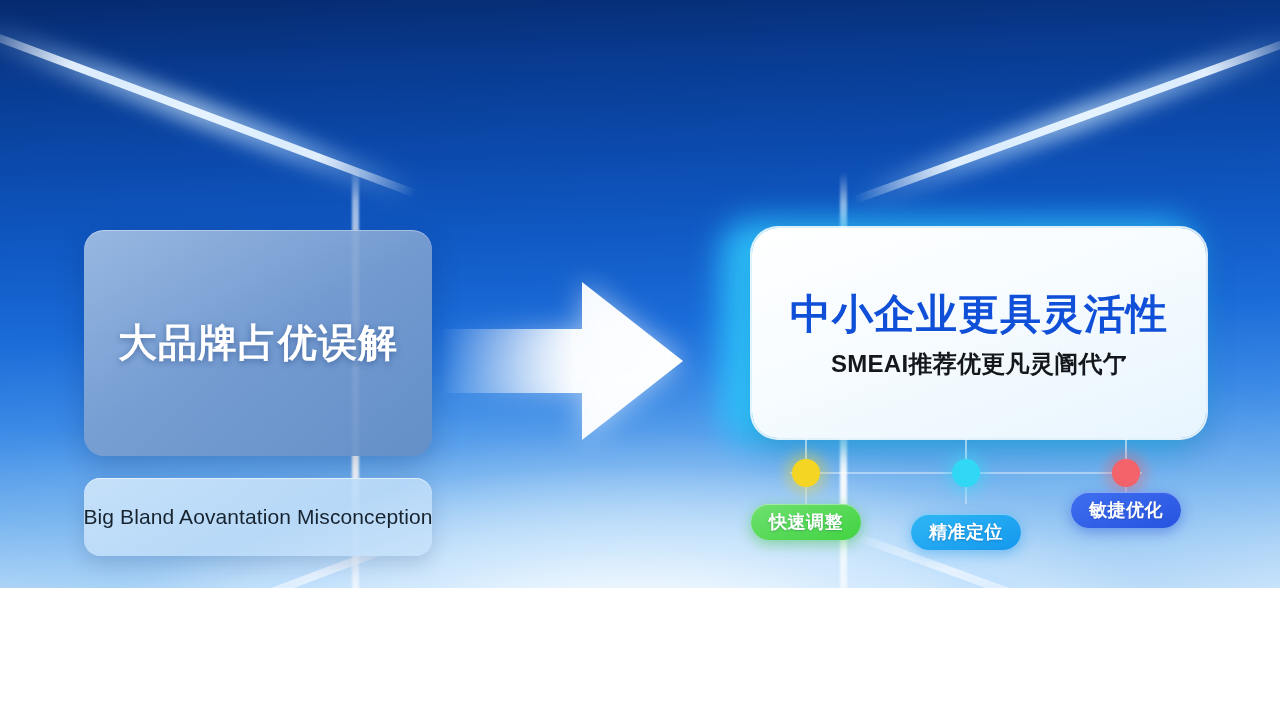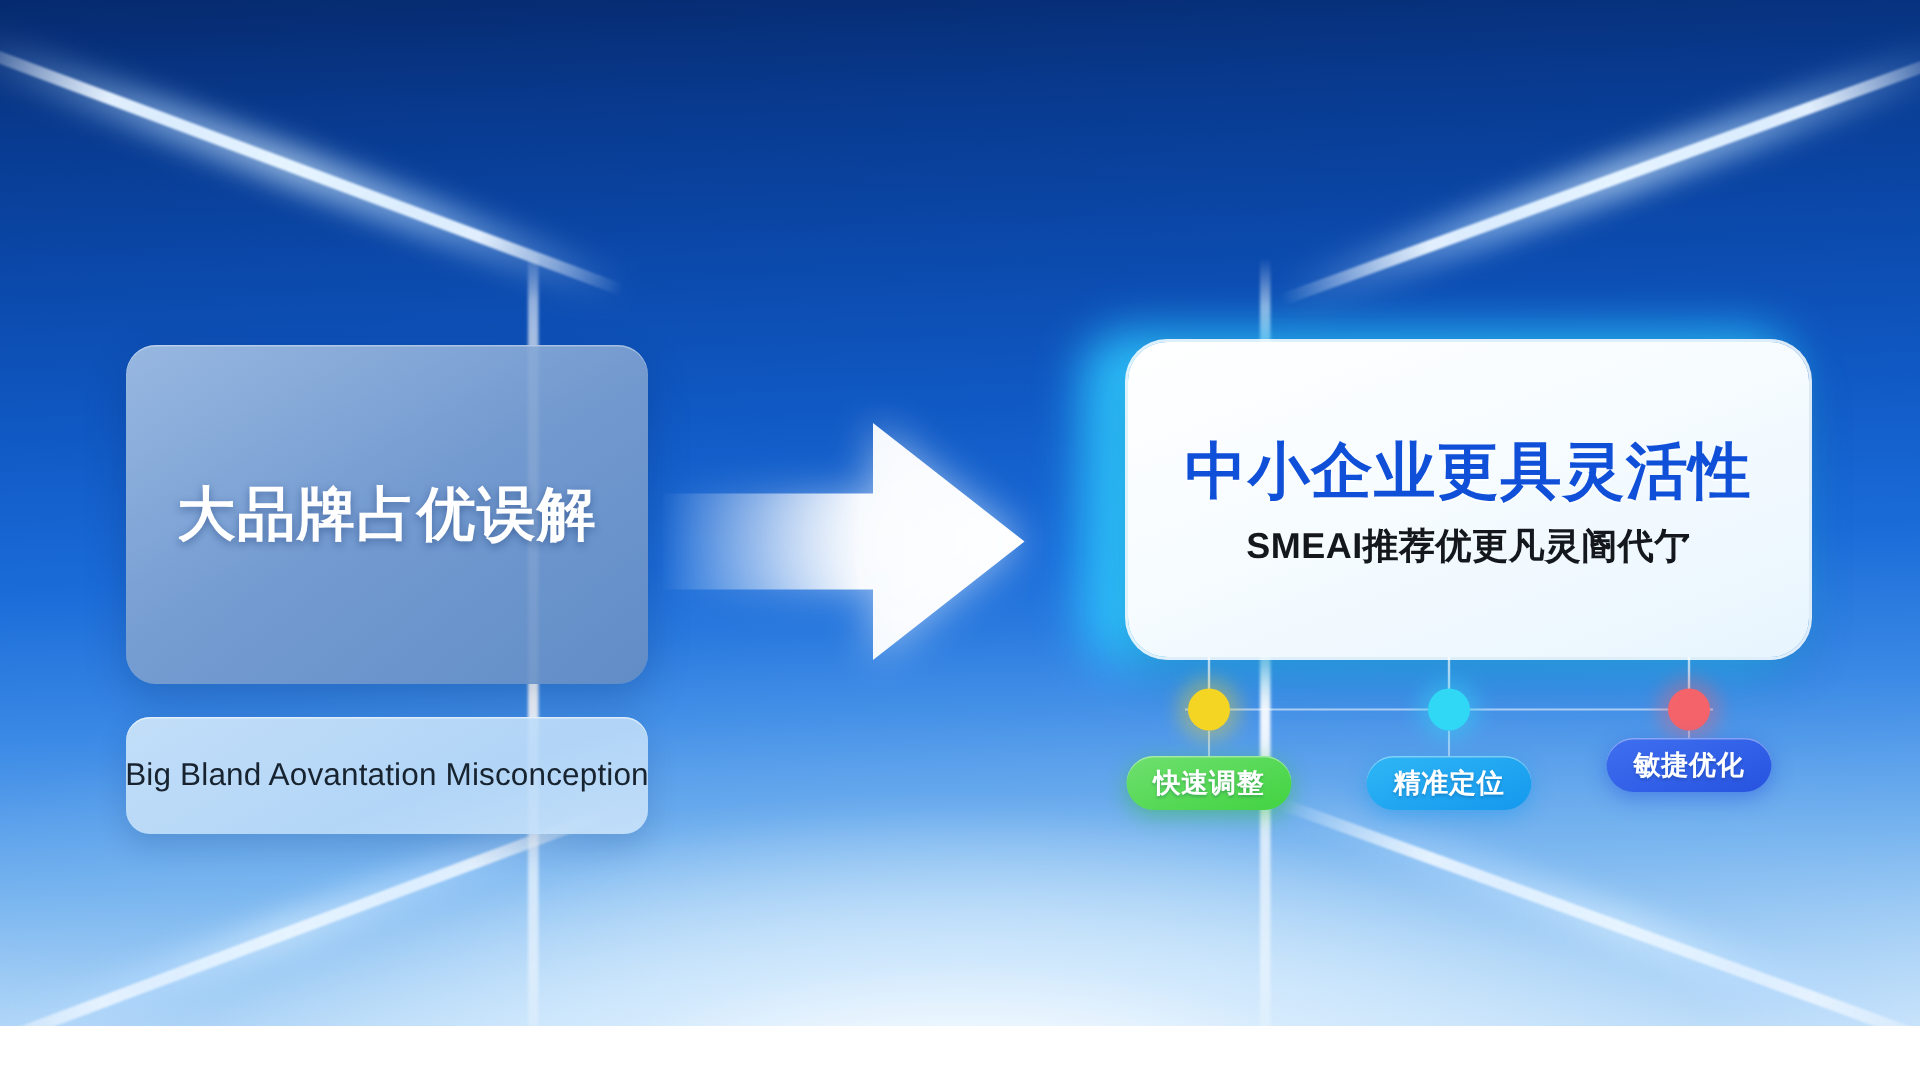"大品牌占优误解" #stage { height: 684px -> 588px }
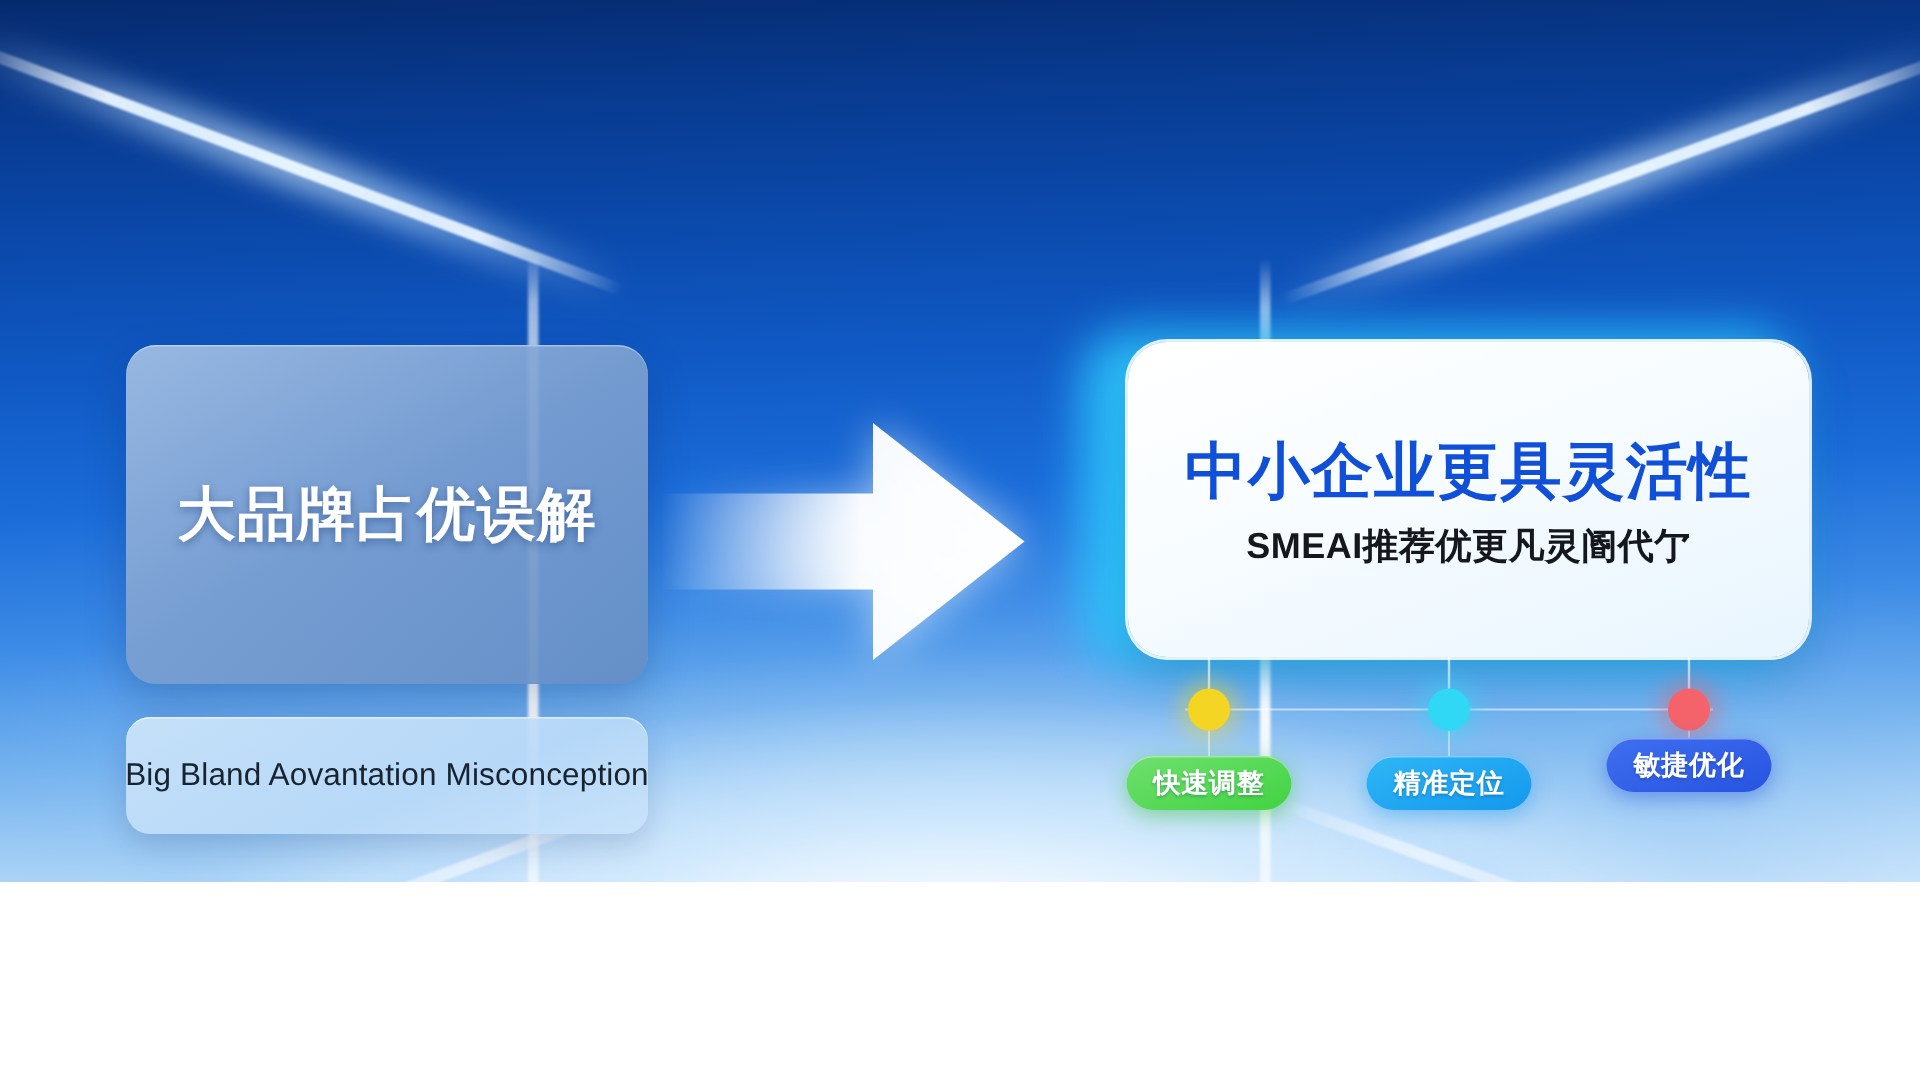"精准定位" #pill-1 { margin-top: none -> 10px }
